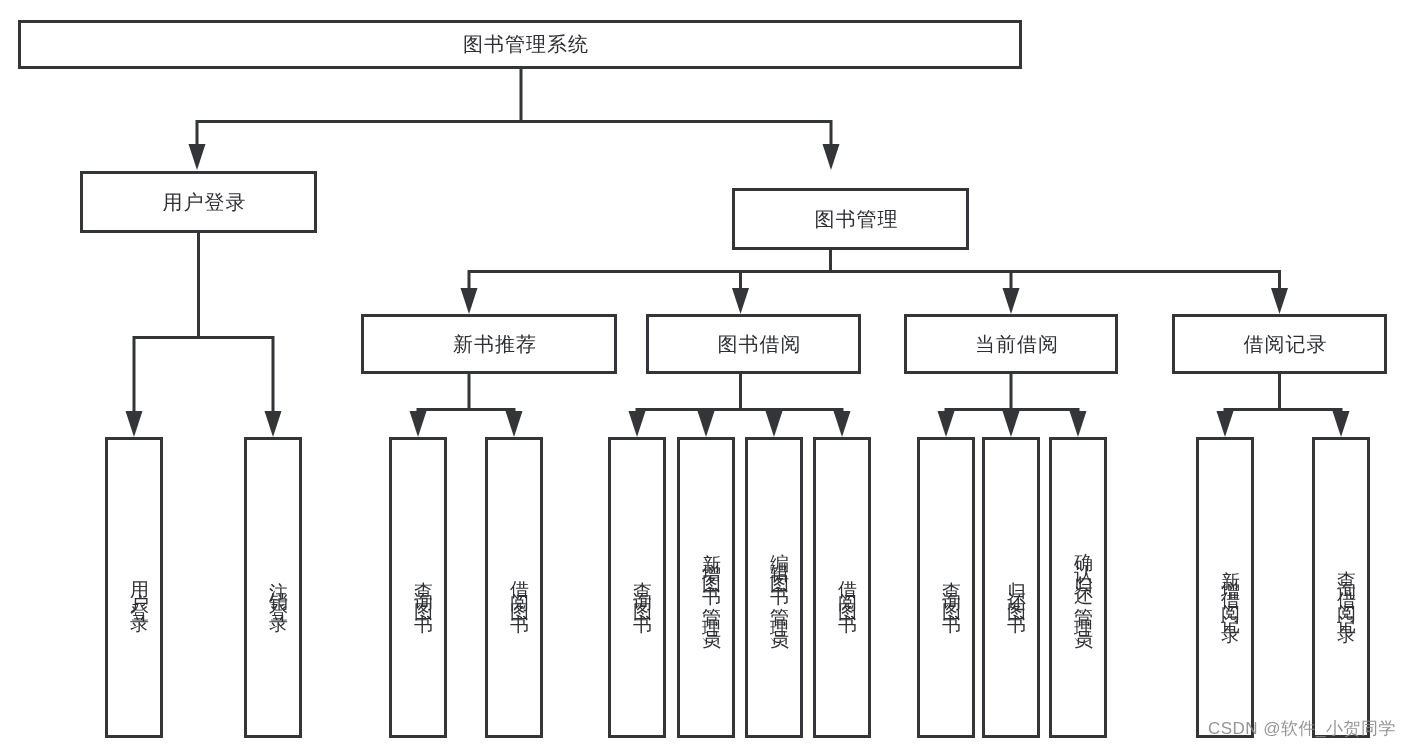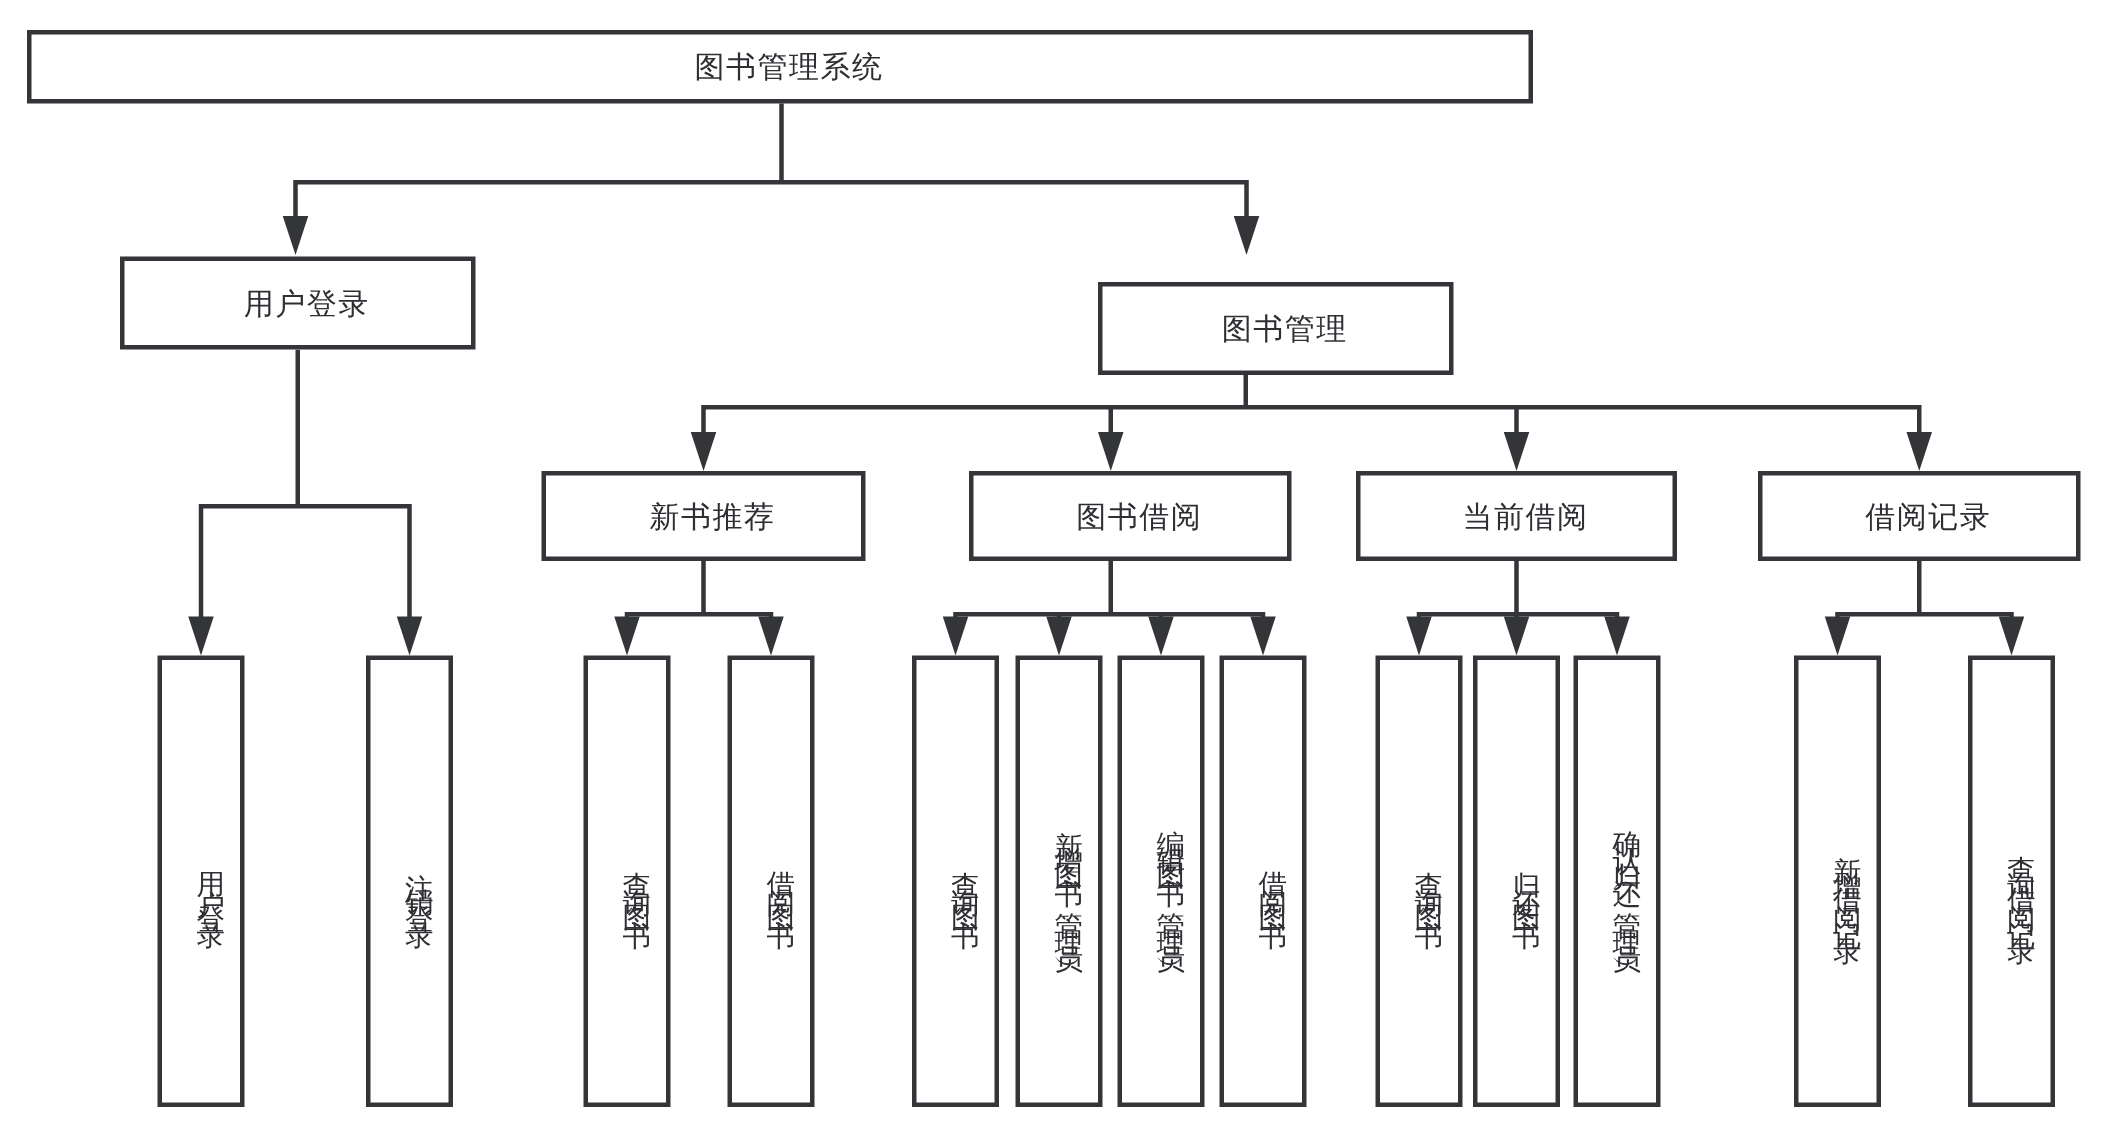"新书推荐" div.node { width: 216px -> 256px }
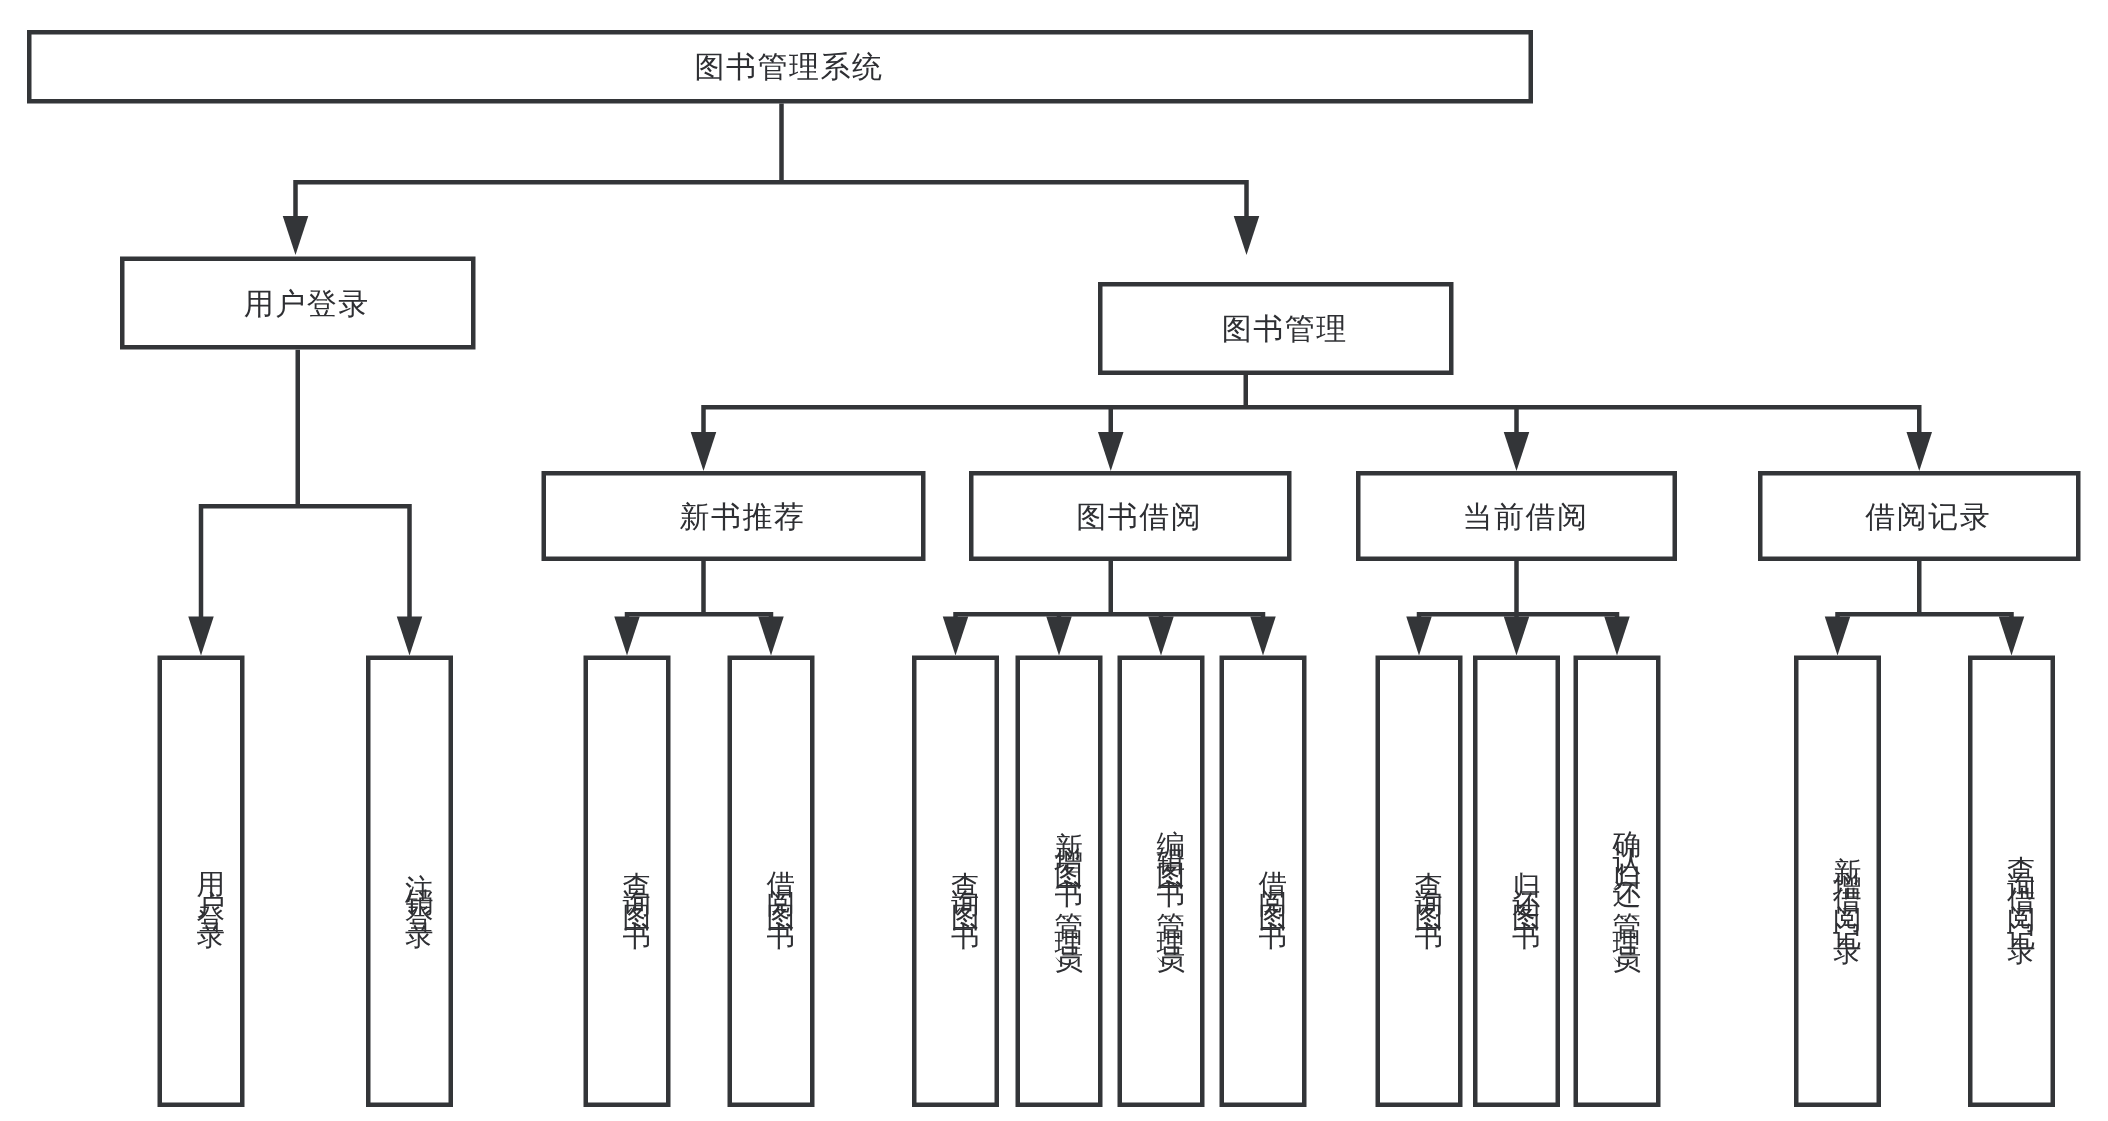"CSDN @软件_小贺同学" div.watermark { html: none -> <div>CSDN @软件_小贺同学</div> }
